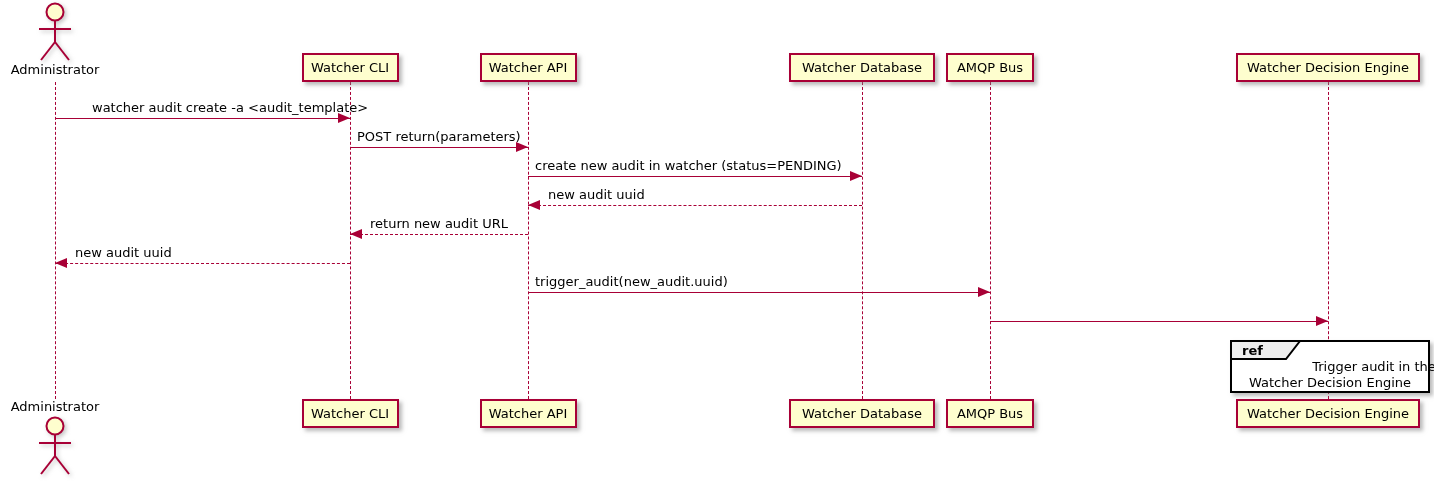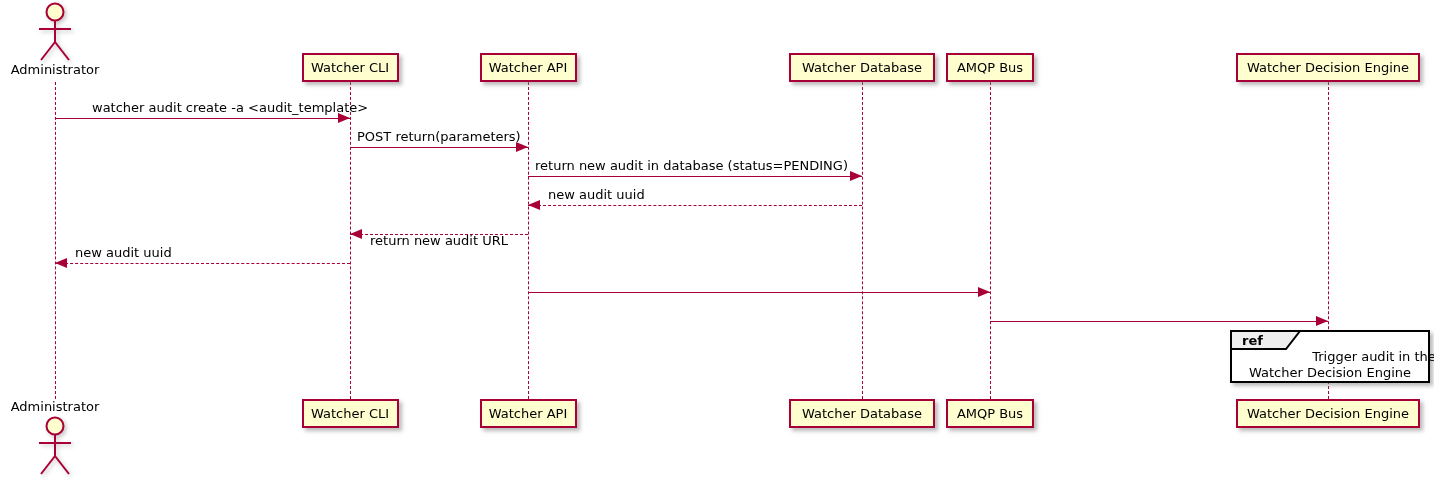"return new audit in database" div.msg-label { text: return new audit in database -> create new audit in watcher }
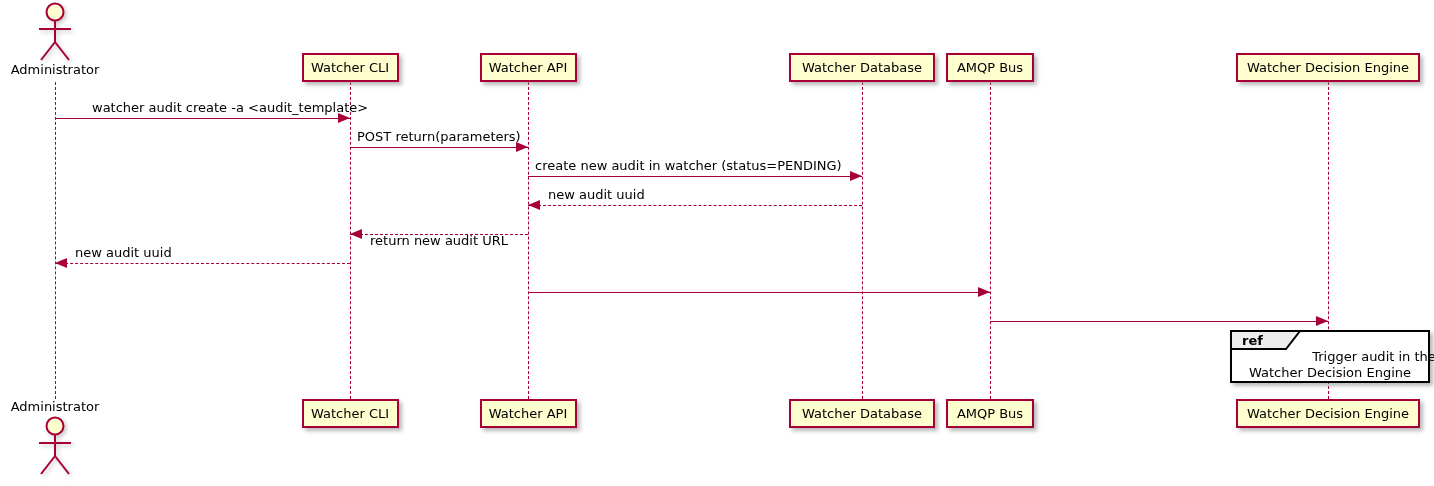"return new audit URL" div.msg-label { margin-top: 17px -> none }
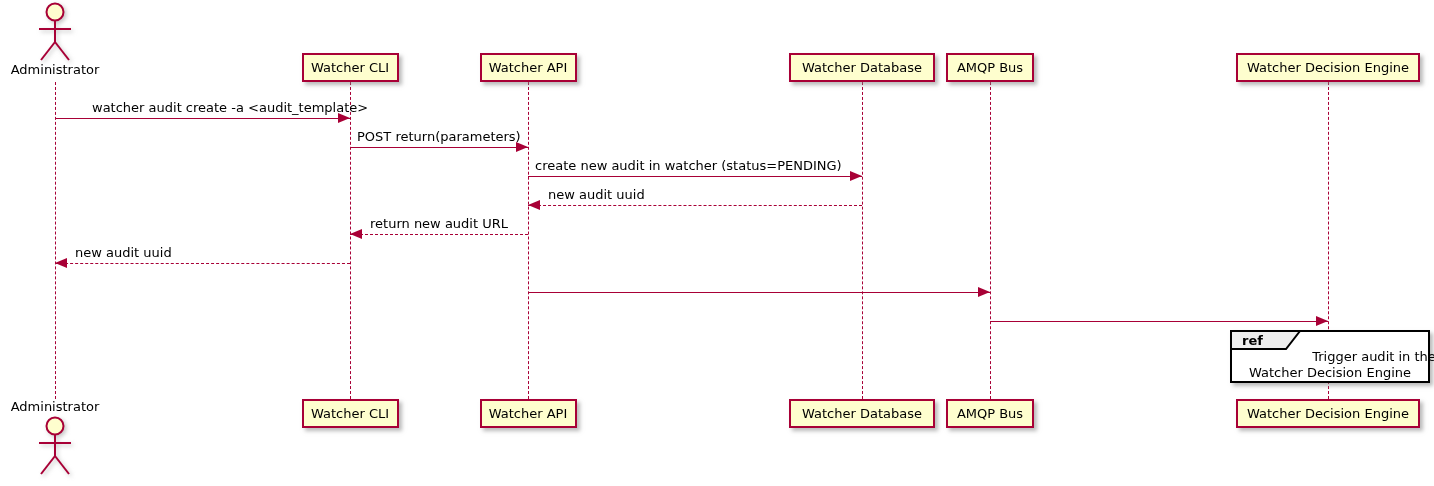"trigger_audit(new_audit.uuid)" div.msg-label { html: none -> <div>trigger_audit(new_audit.uuid)</div> }
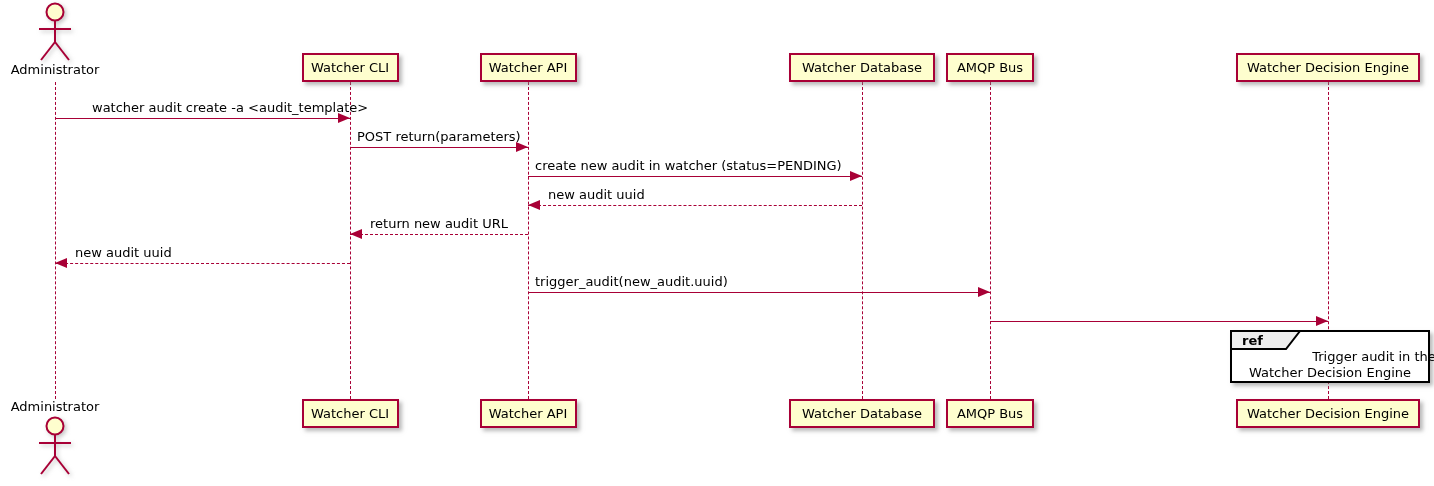"ref" div.ref-box { top: 330px -> 340px }
